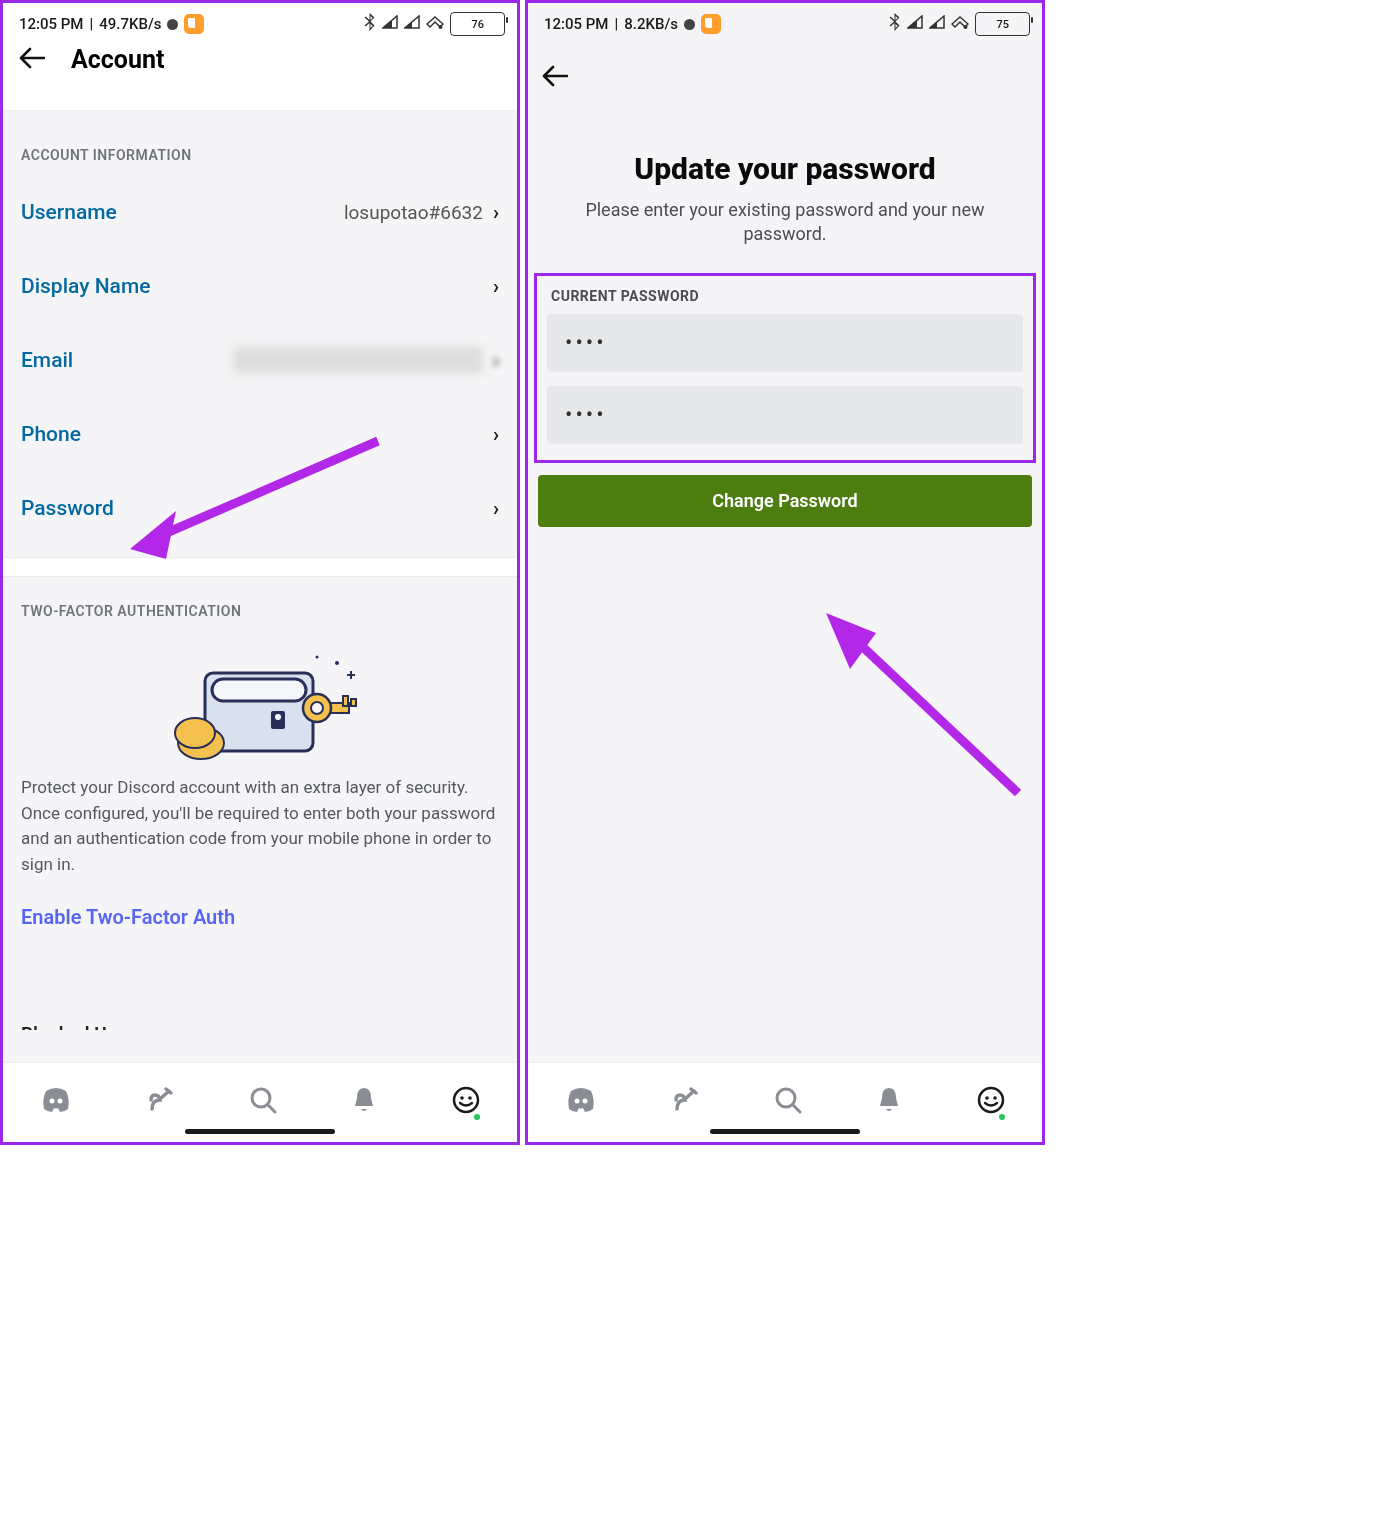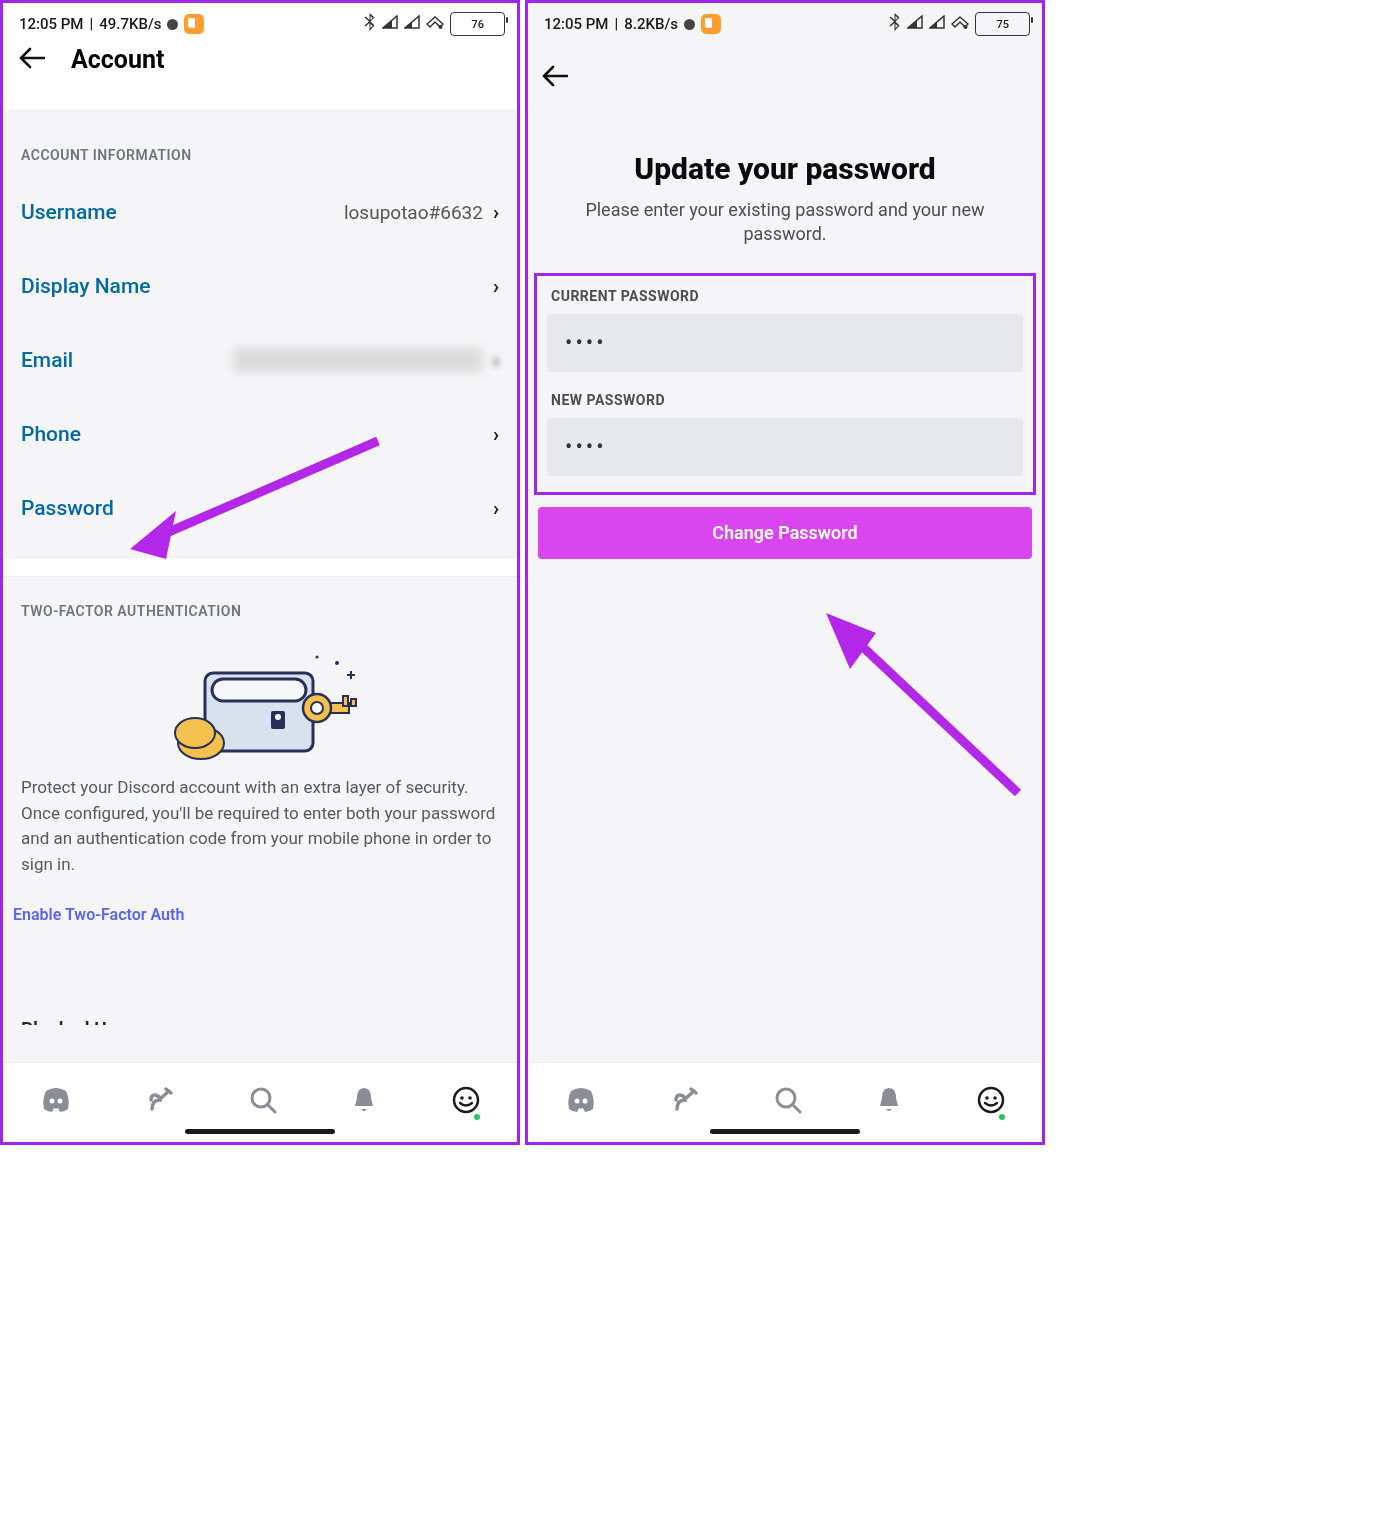"NEW PASSWORD" div.field-label { html: <div>NEW PASSWORD</div> -> none }
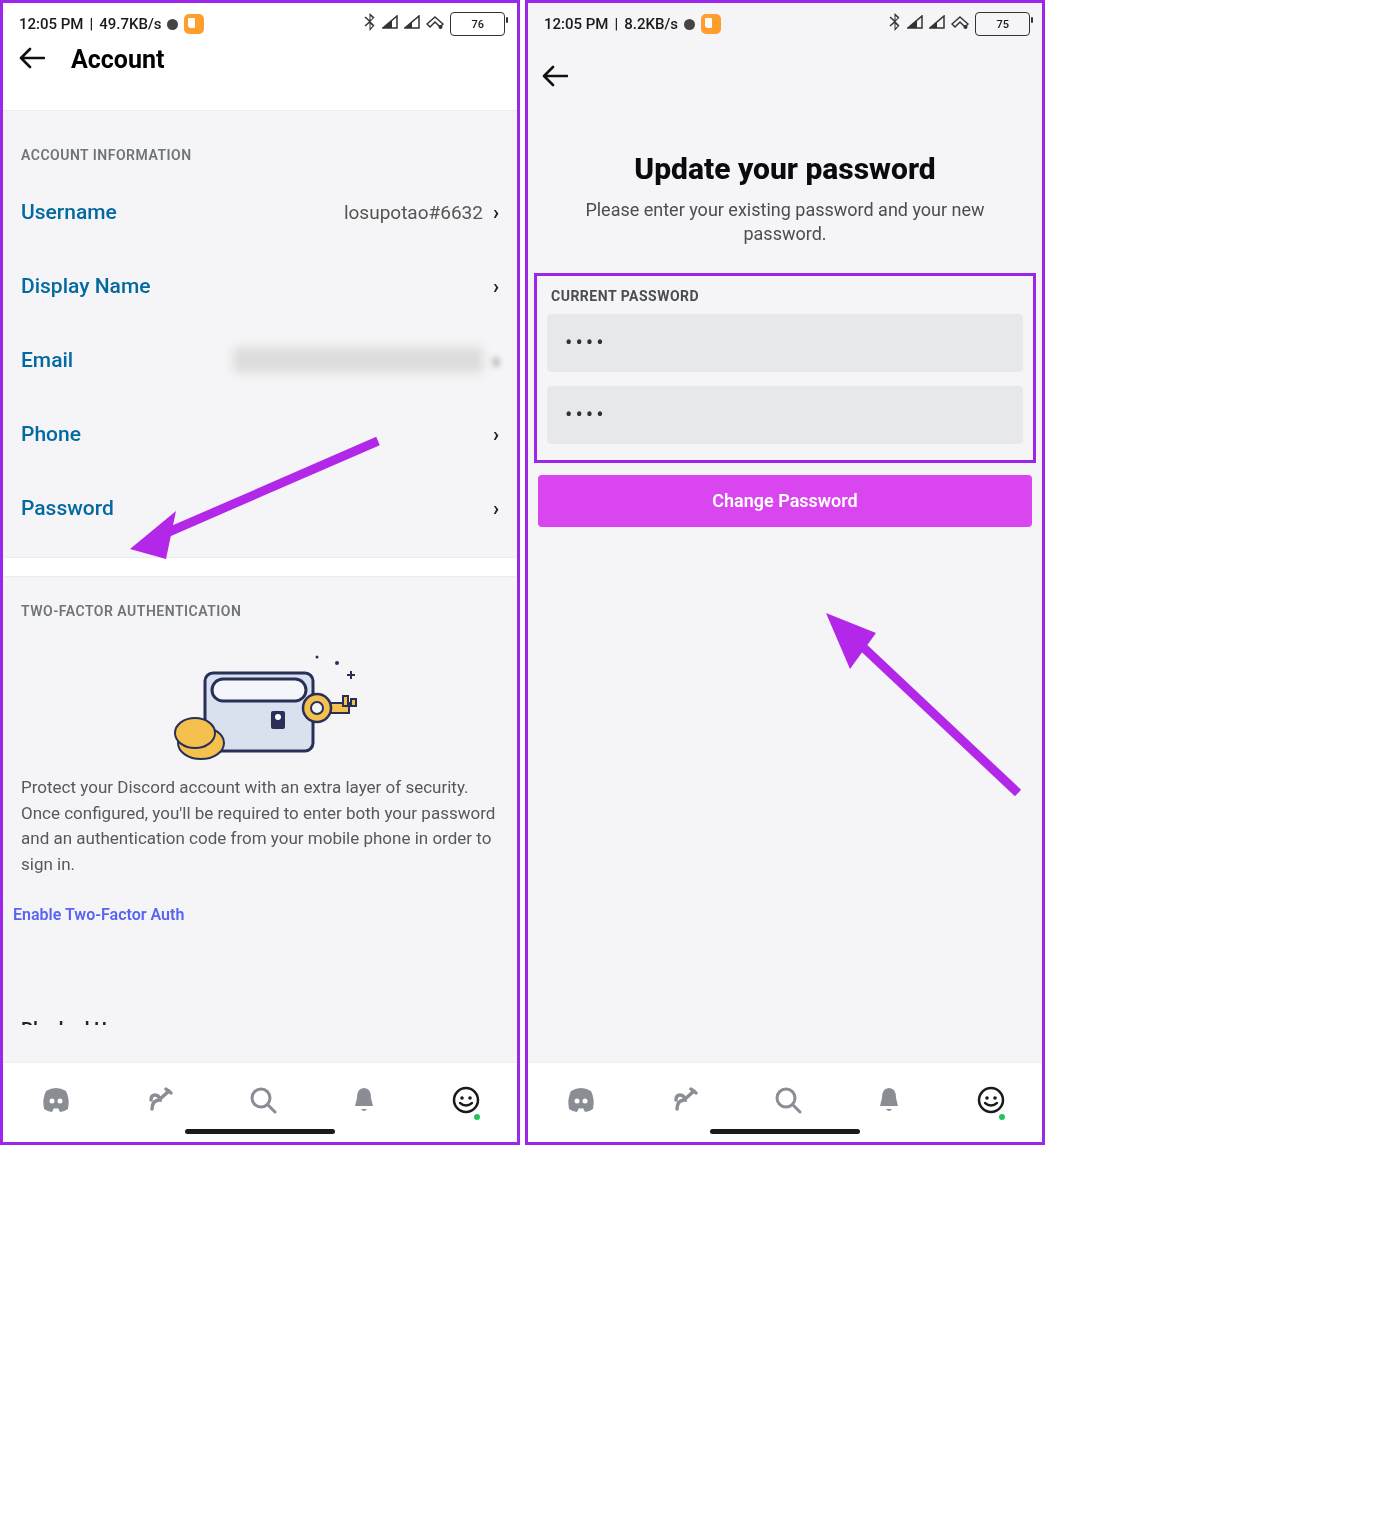"Change Password" .change-btn { background: #d946ef -> #4d7c0f }
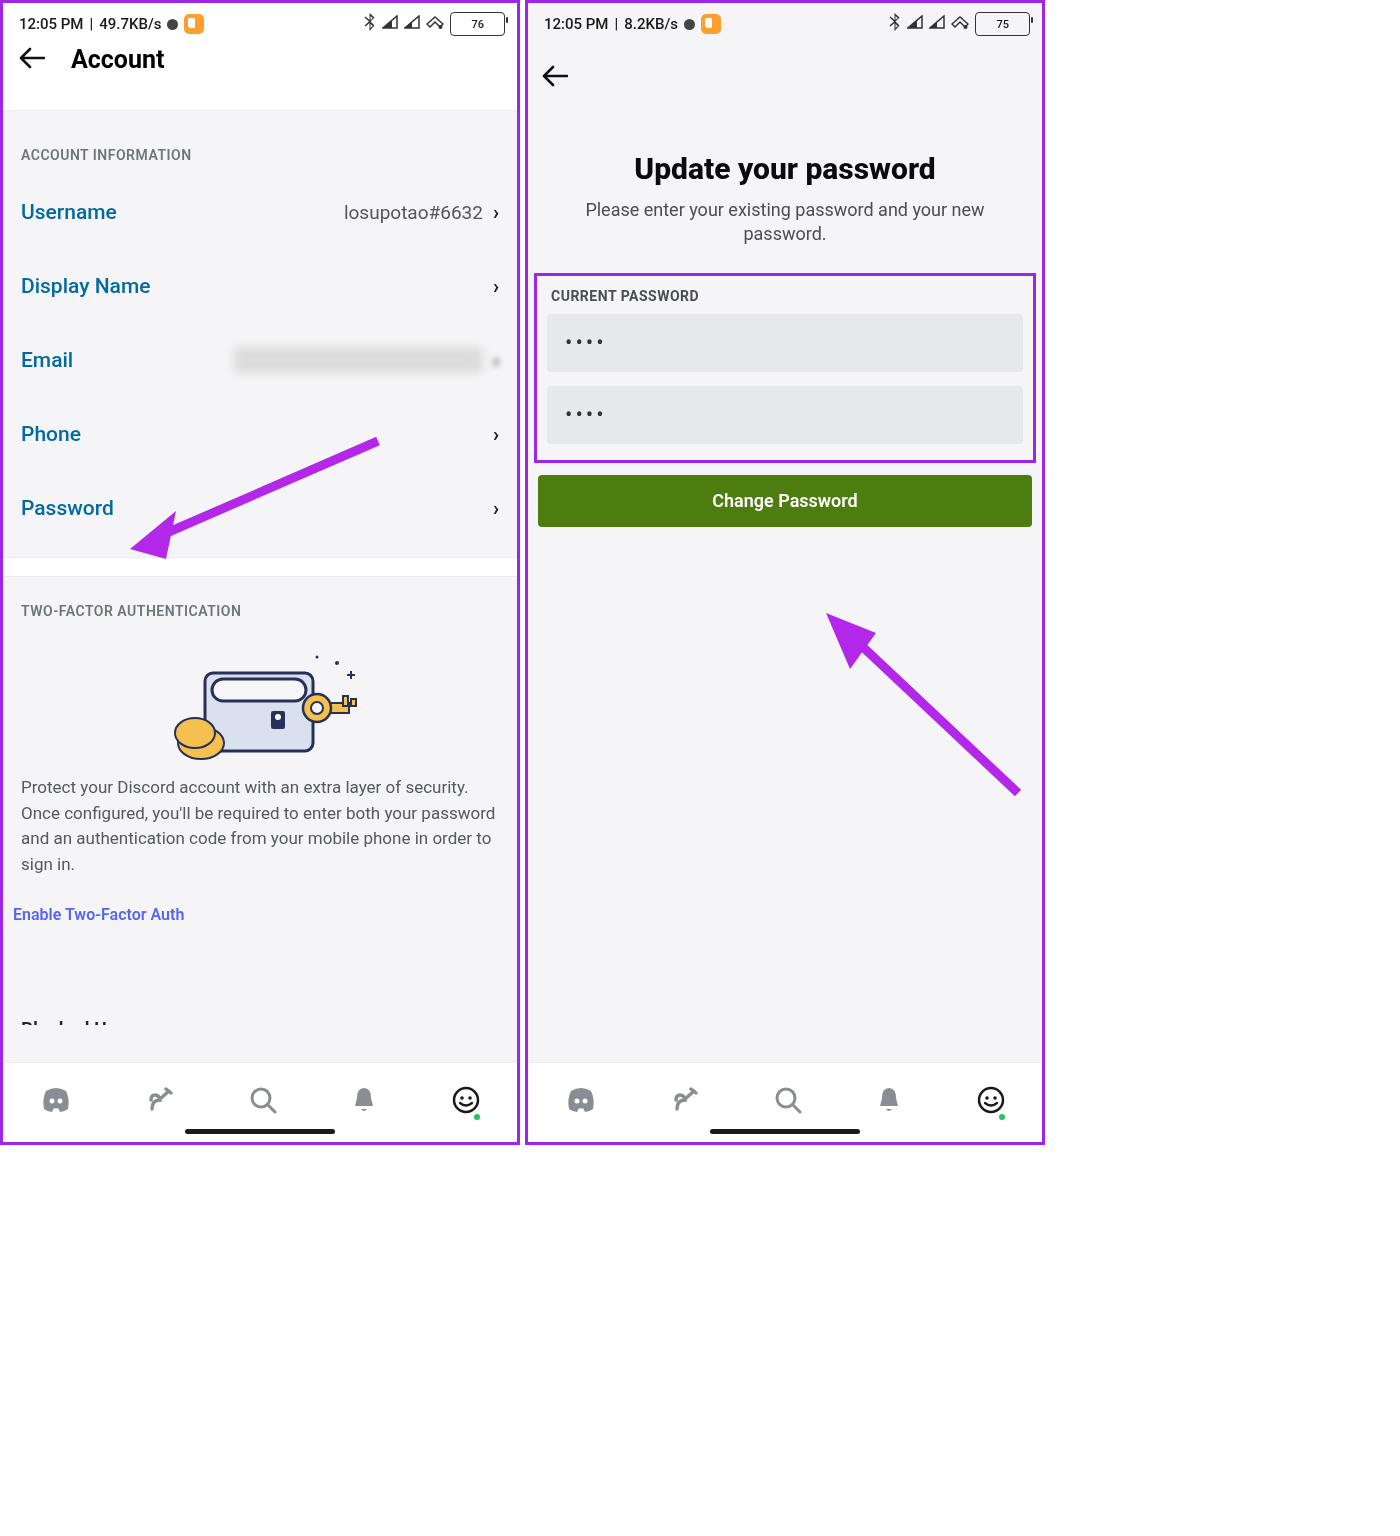"Enable Two-Factor Auth" .twofa-link { font-size: 16px -> 20px; padding: 10px 10px 34px -> 10px 18px 34px }
